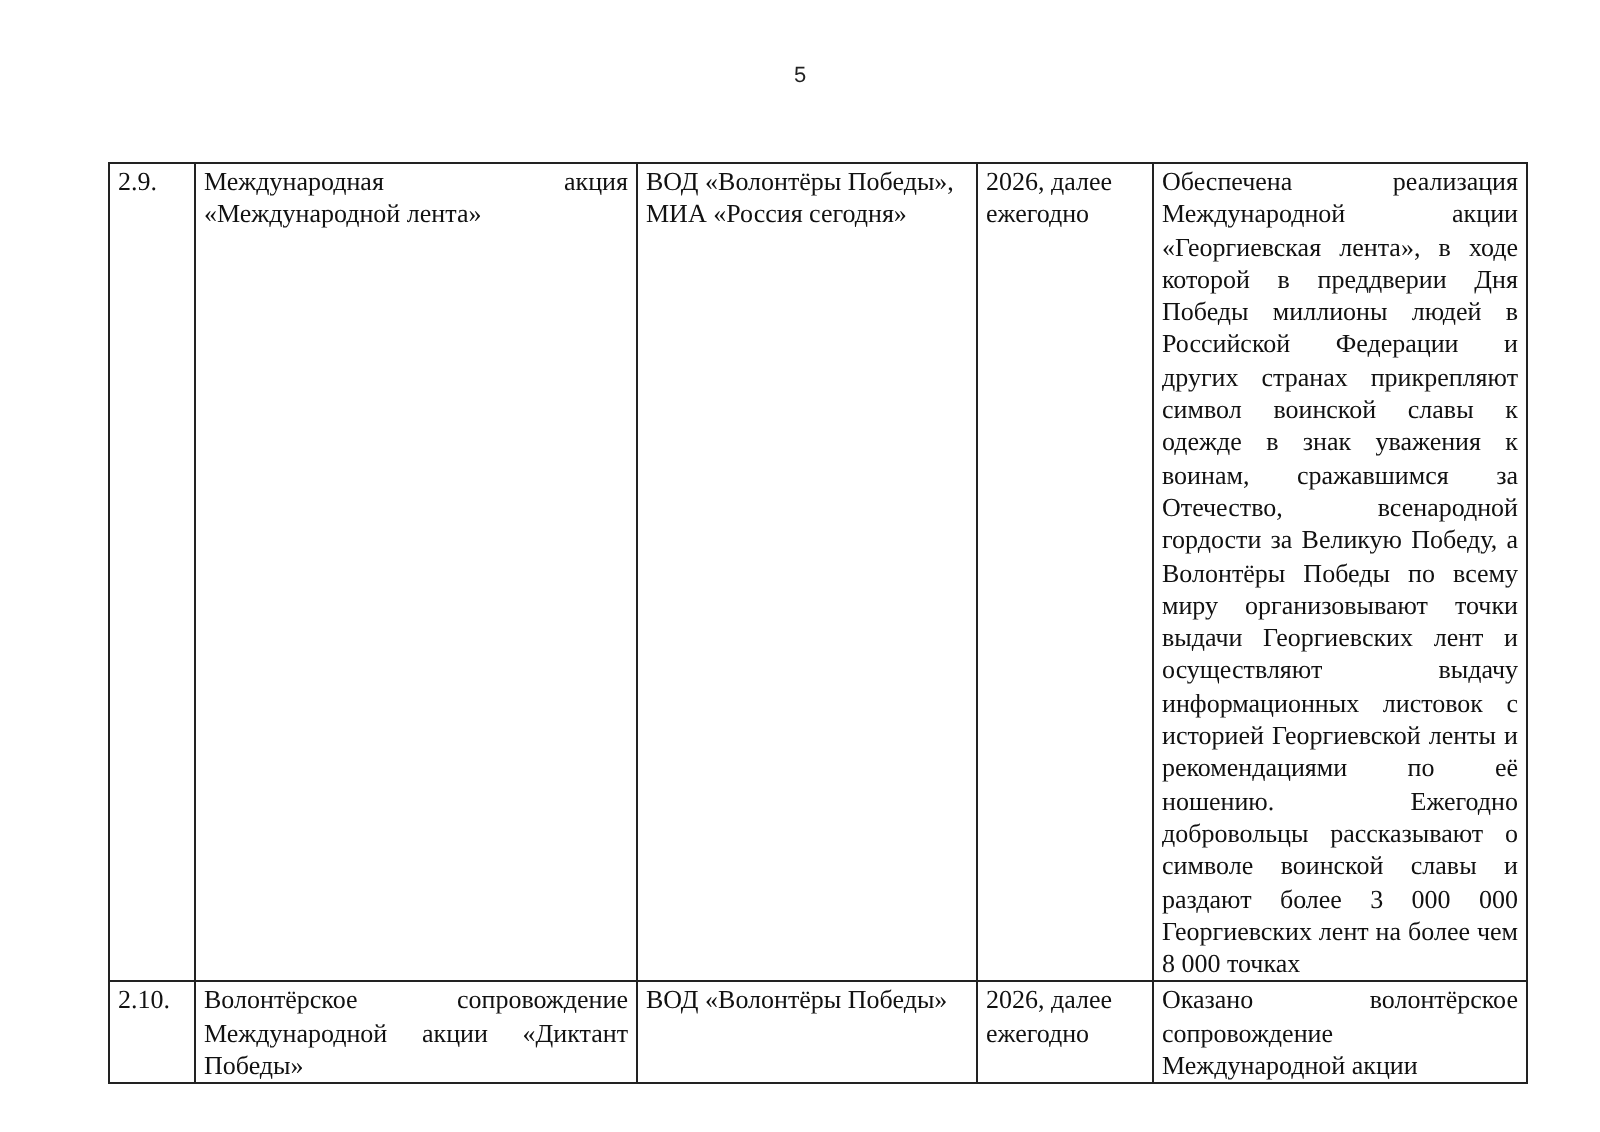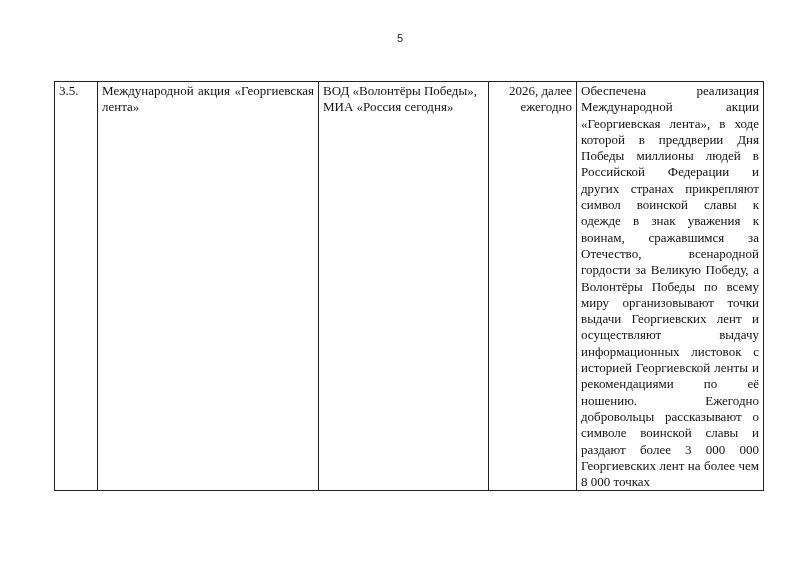"3.5." td.num { text: 3.5 -> 2.9 }
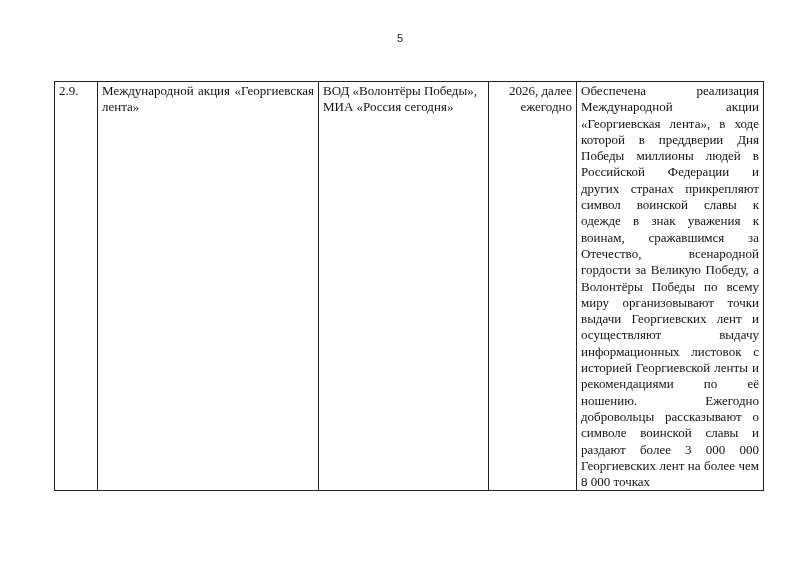"Международной акция «Георгиевская лента»" td.name { text: Международной акция «Георгиевская -> Международная акция «Международной }
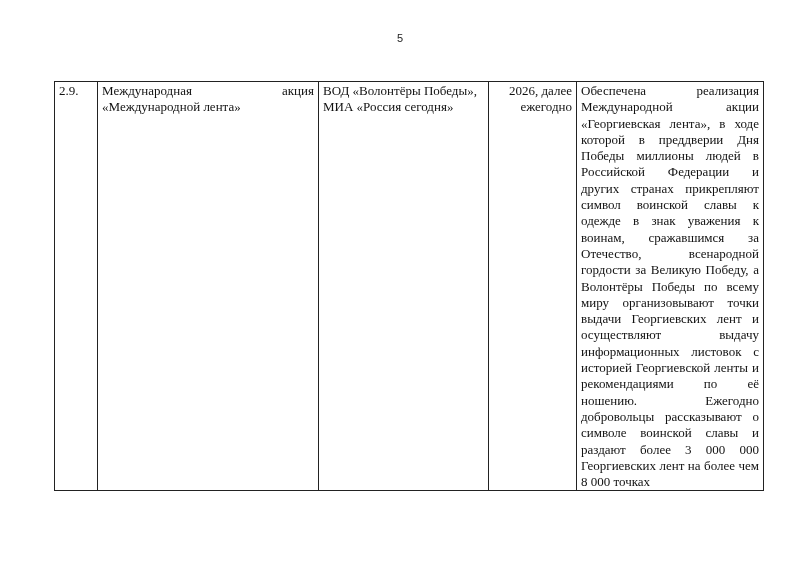"2026, далее ежегодно" td.term { text-align: right -> left }
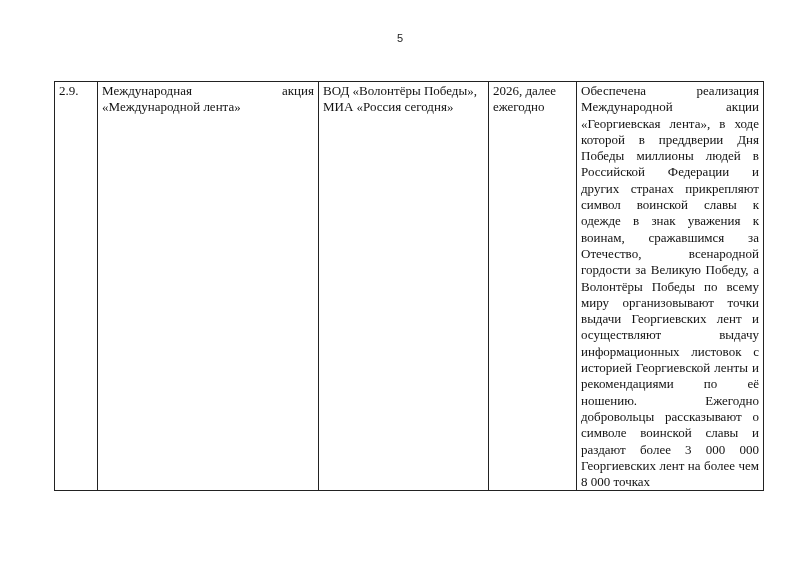"2.10." tr.row-b { html: none -> <tr> <td>2.10.</td> <td>Волонтёрское сопровождение Международной акции «Диктант Победы»</td> <td>ВОД «Волонтёры Победы»</td> <td>2026, далее ежегодно</td> <td>Оказано волонтёрское сопровождение Международной акции</td> </tr> }
